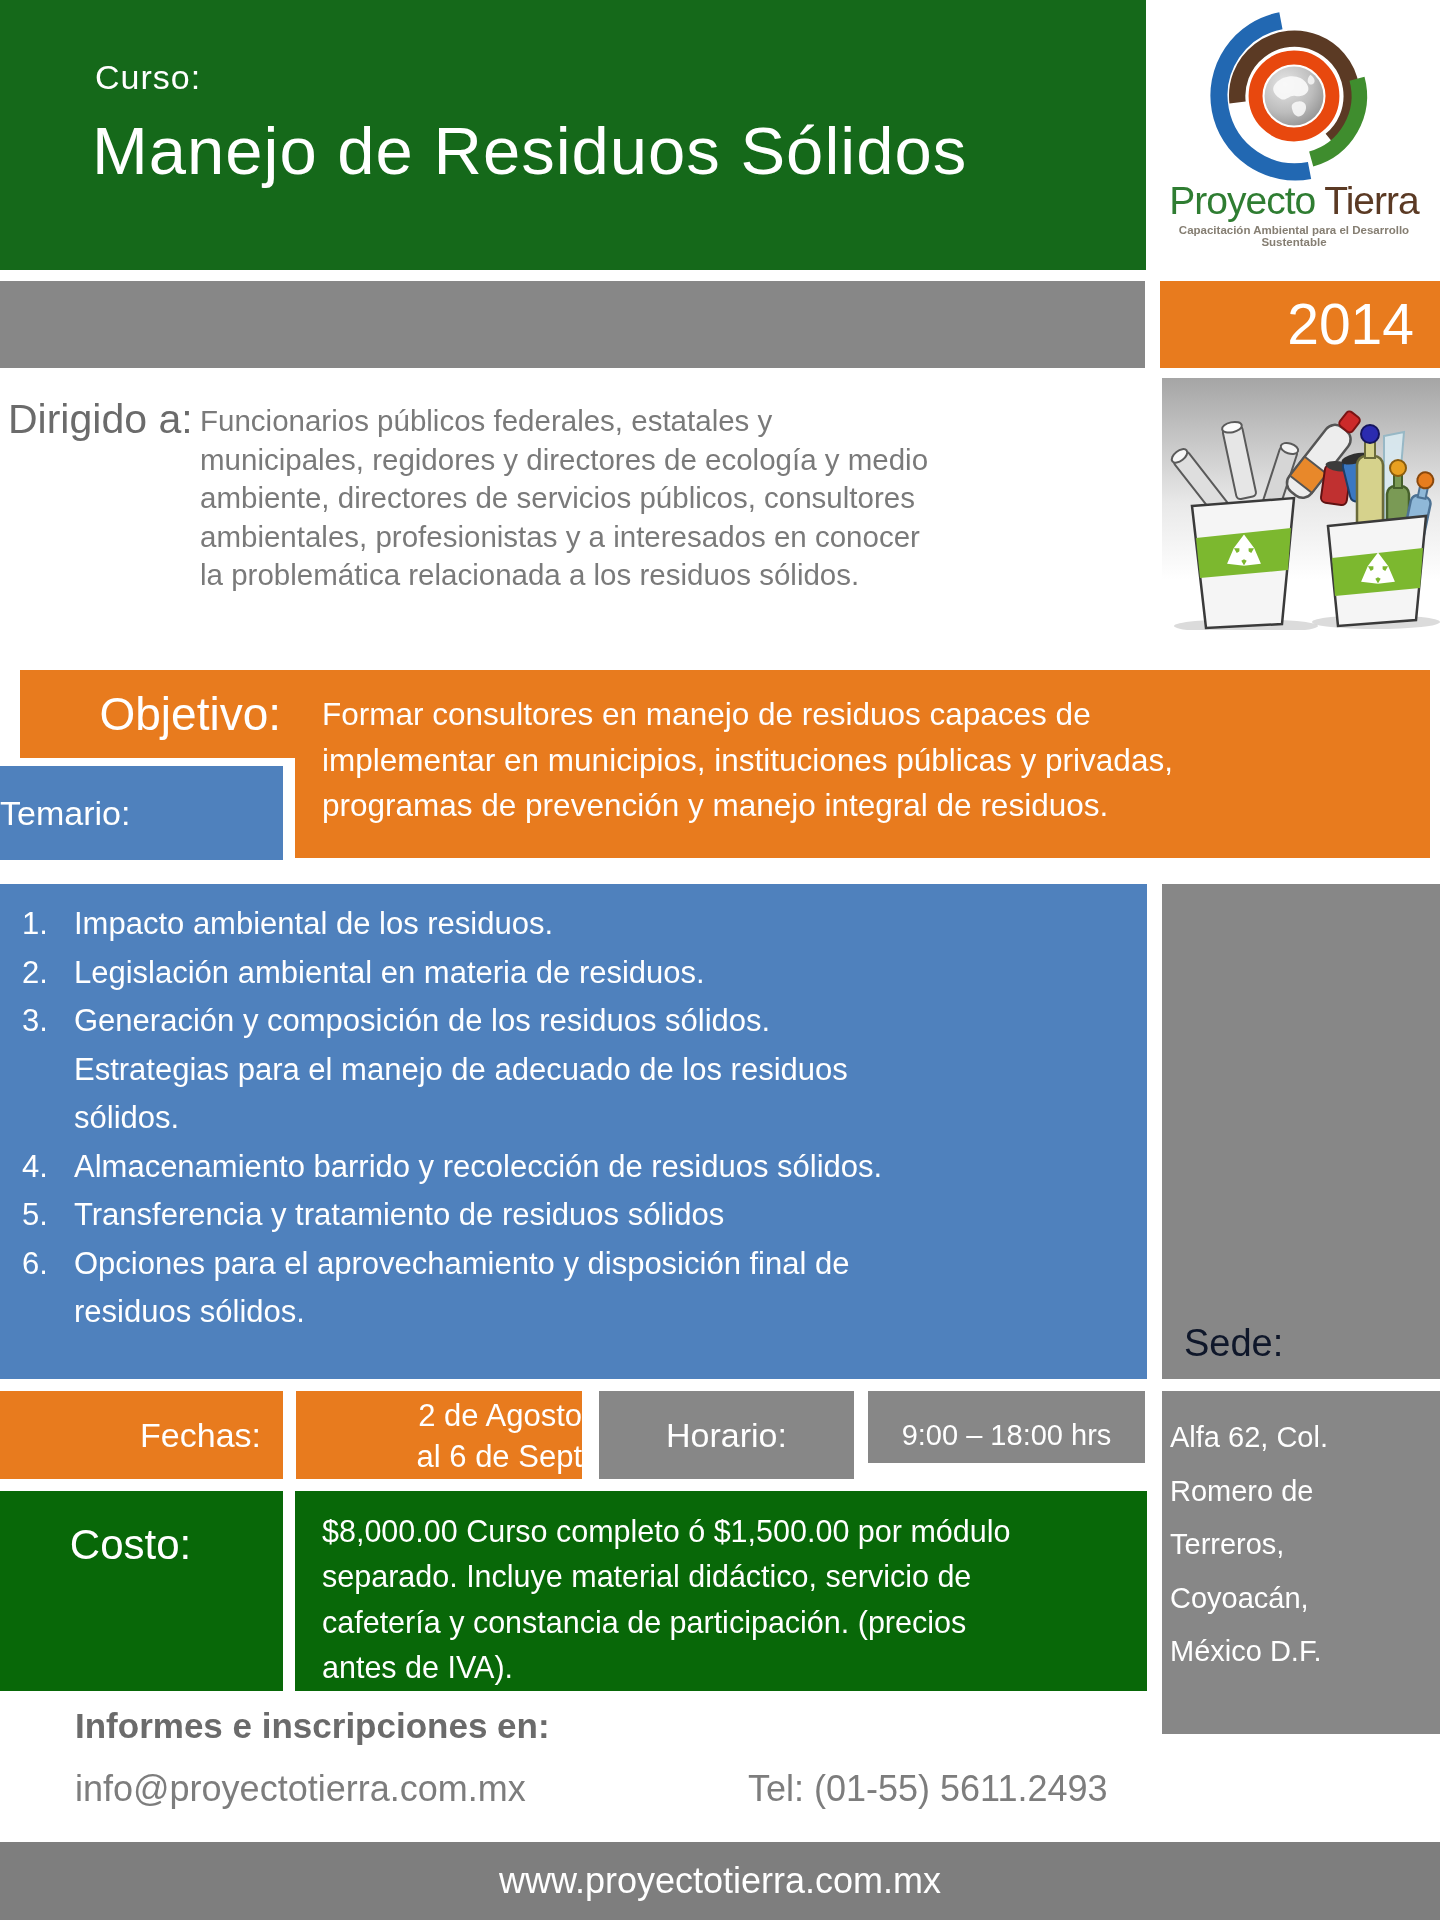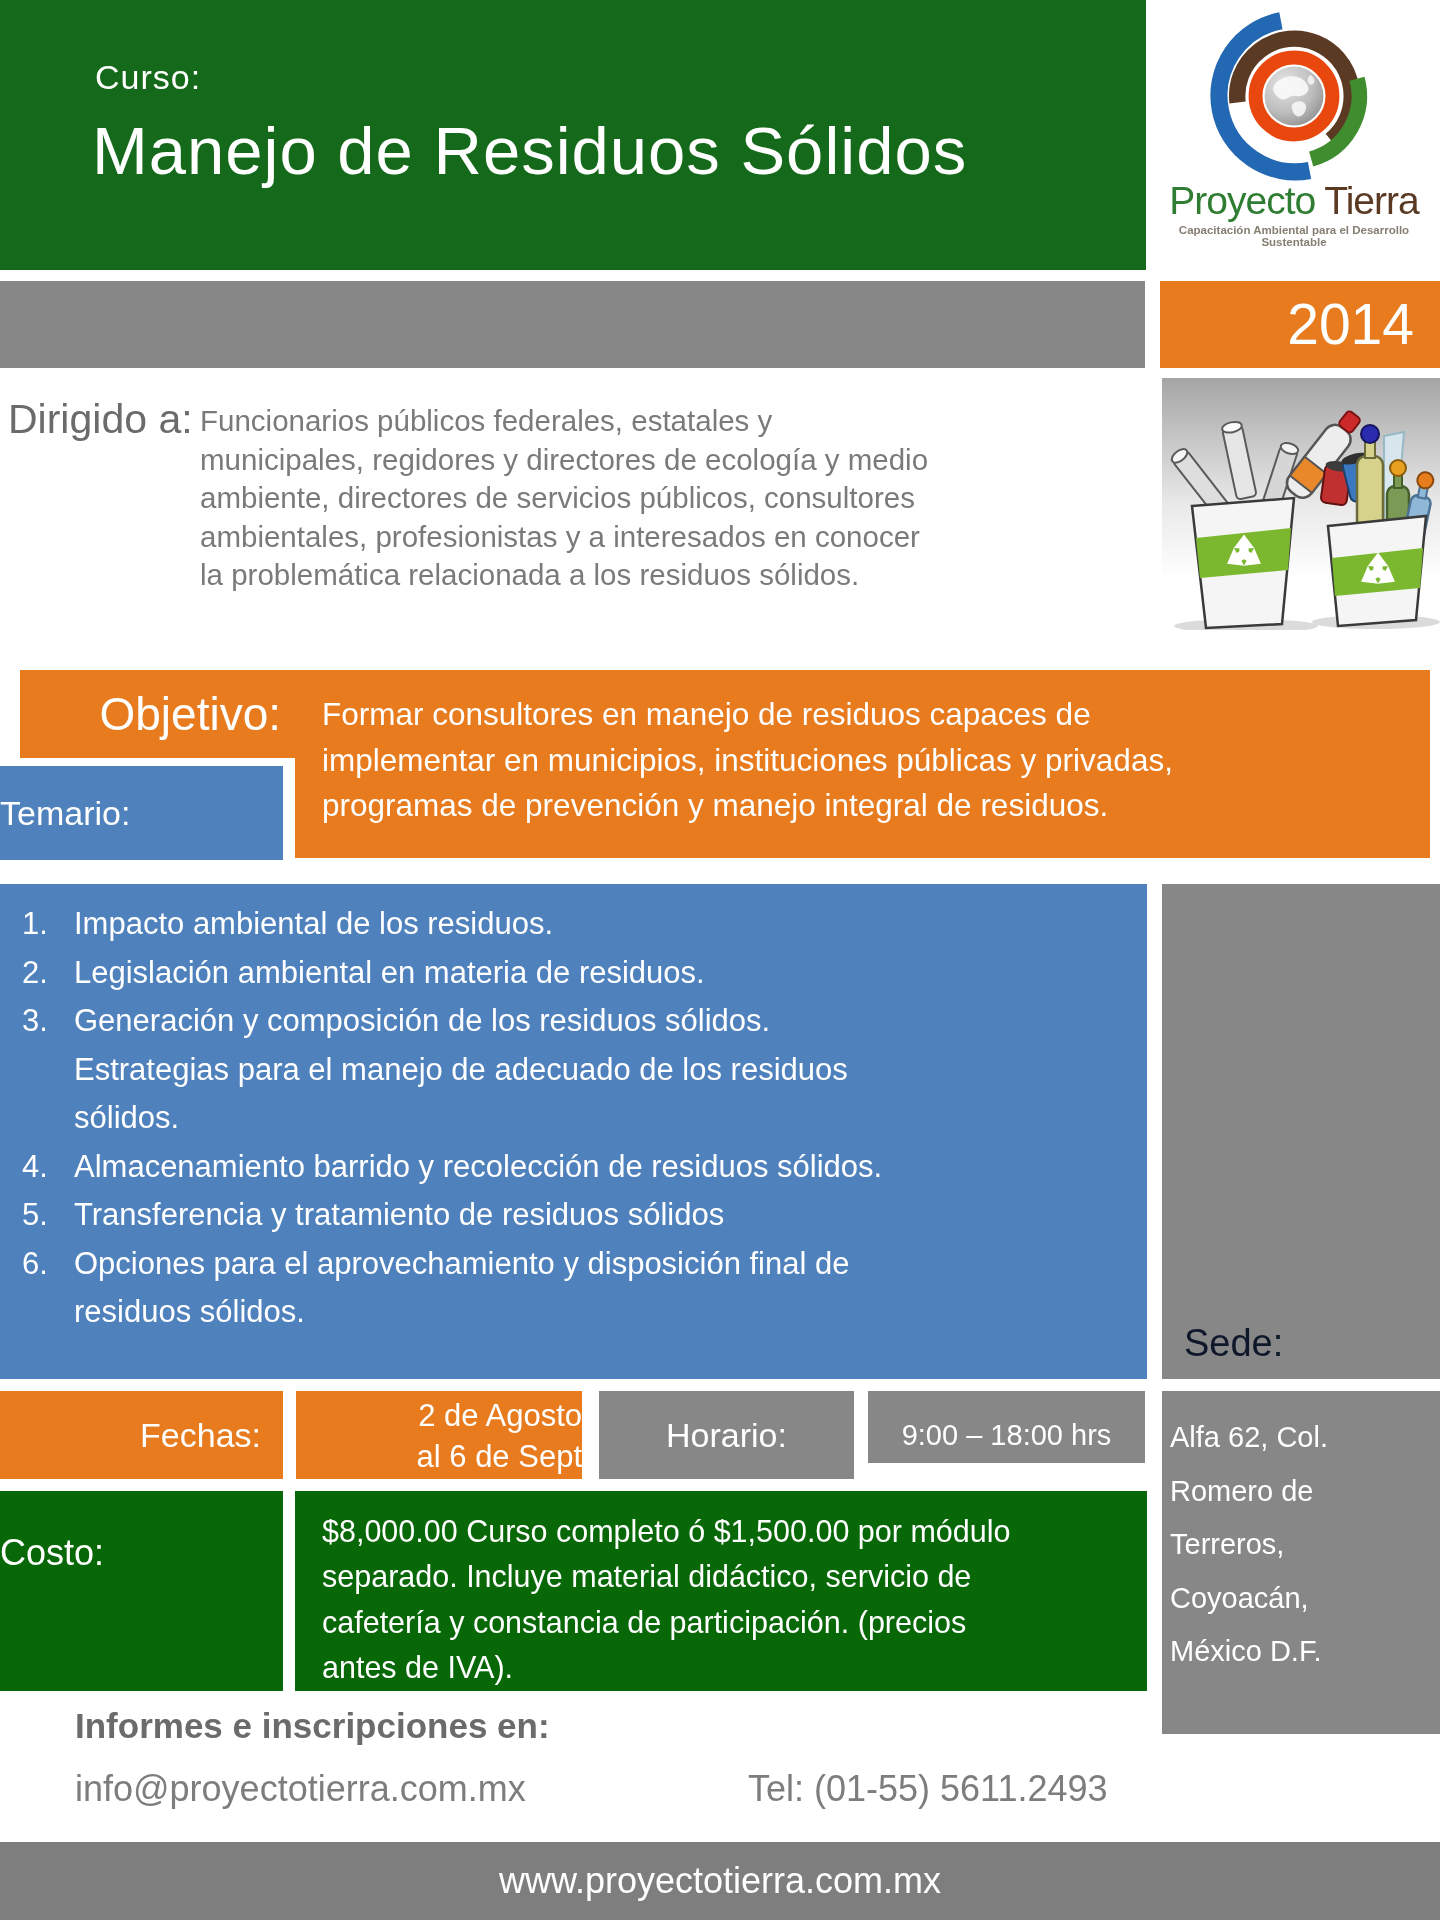"Costo:" .costo-label { font-size: 36px -> 42px; padding: 41px 22px 0 0 -> 30px 22px 0 0; text-align: left -> center }
